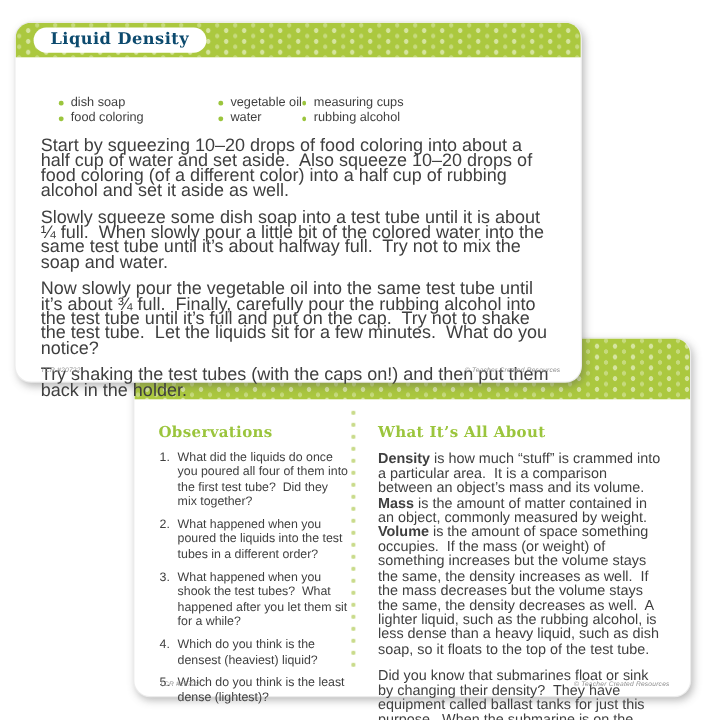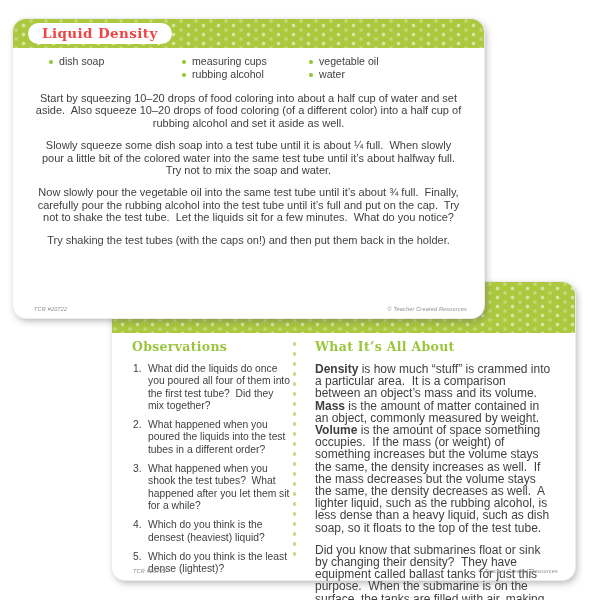"Liquid Density" .title-pill { color: #ef4444 -> #0c4a6e }
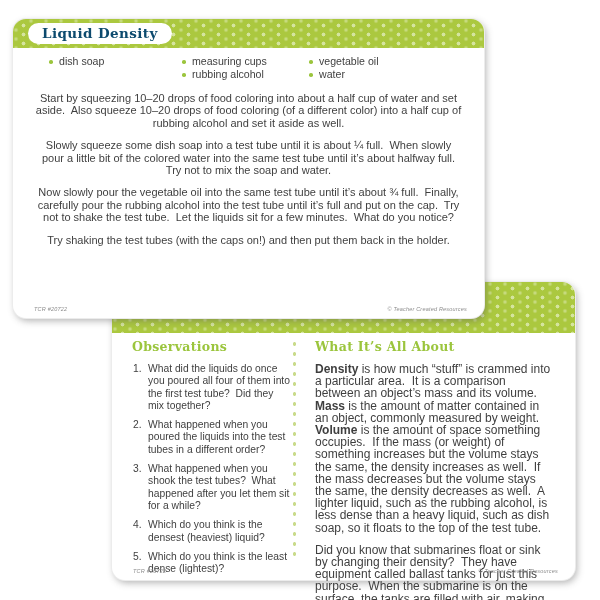"dish soap" .materials-grid { margin-top: none -> 24px }
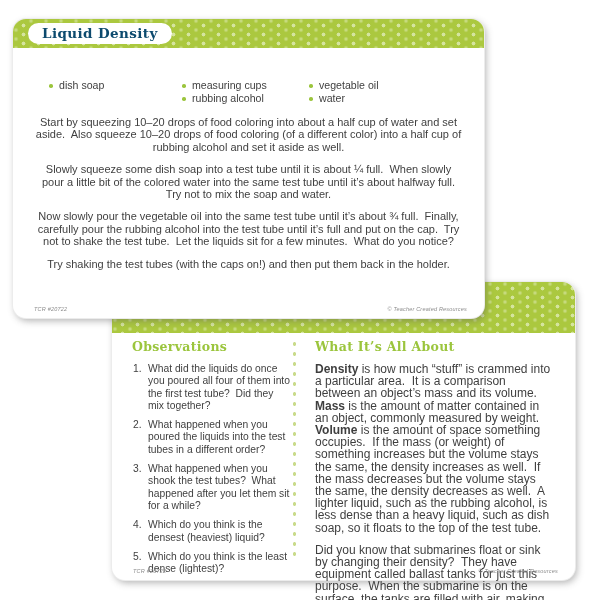"measuring cups" div.m-col { order: before "vegetable oil" -> after "vegetable oil" }
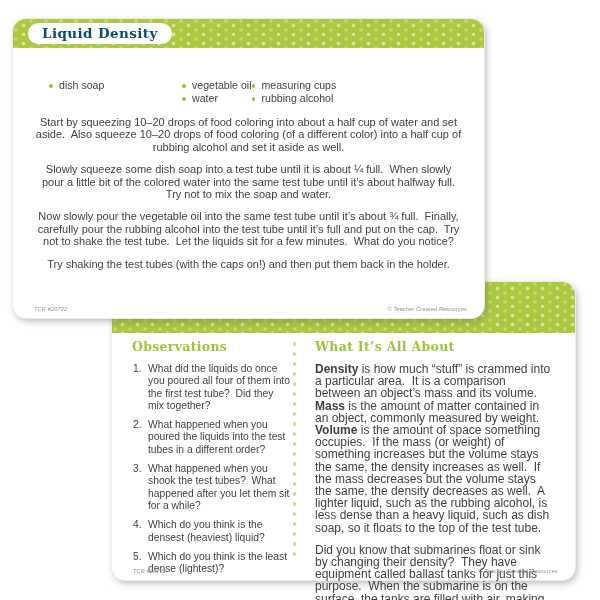"food coloring" div.m-item { html: none -> <div>food coloring</div> }
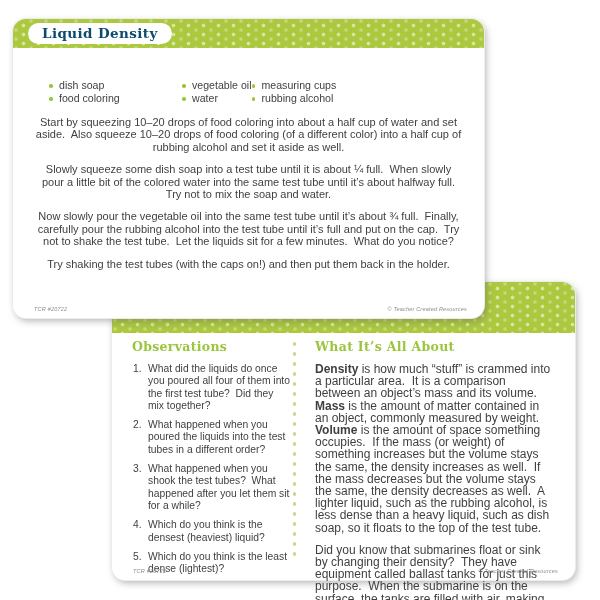"Start by squeezing 10–20 drops" .para { font-size: 11px -> 15px; text-align: center -> none }
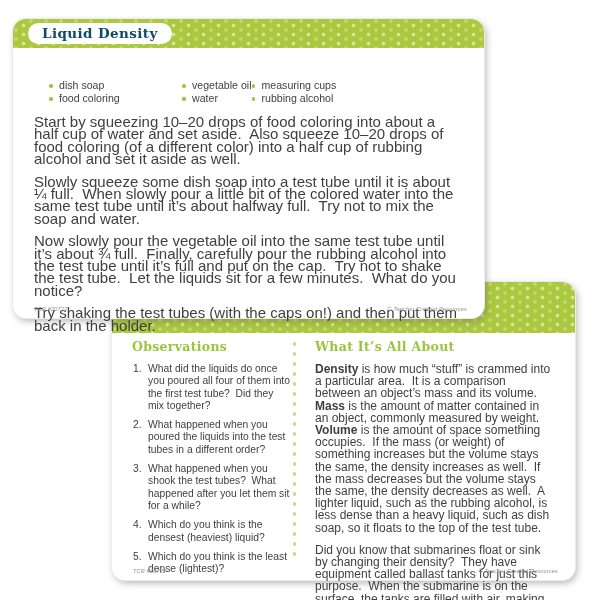"Observations" .col-heading { margin: 3px 0 9px 0 -> 16px 0 9px 0 }
